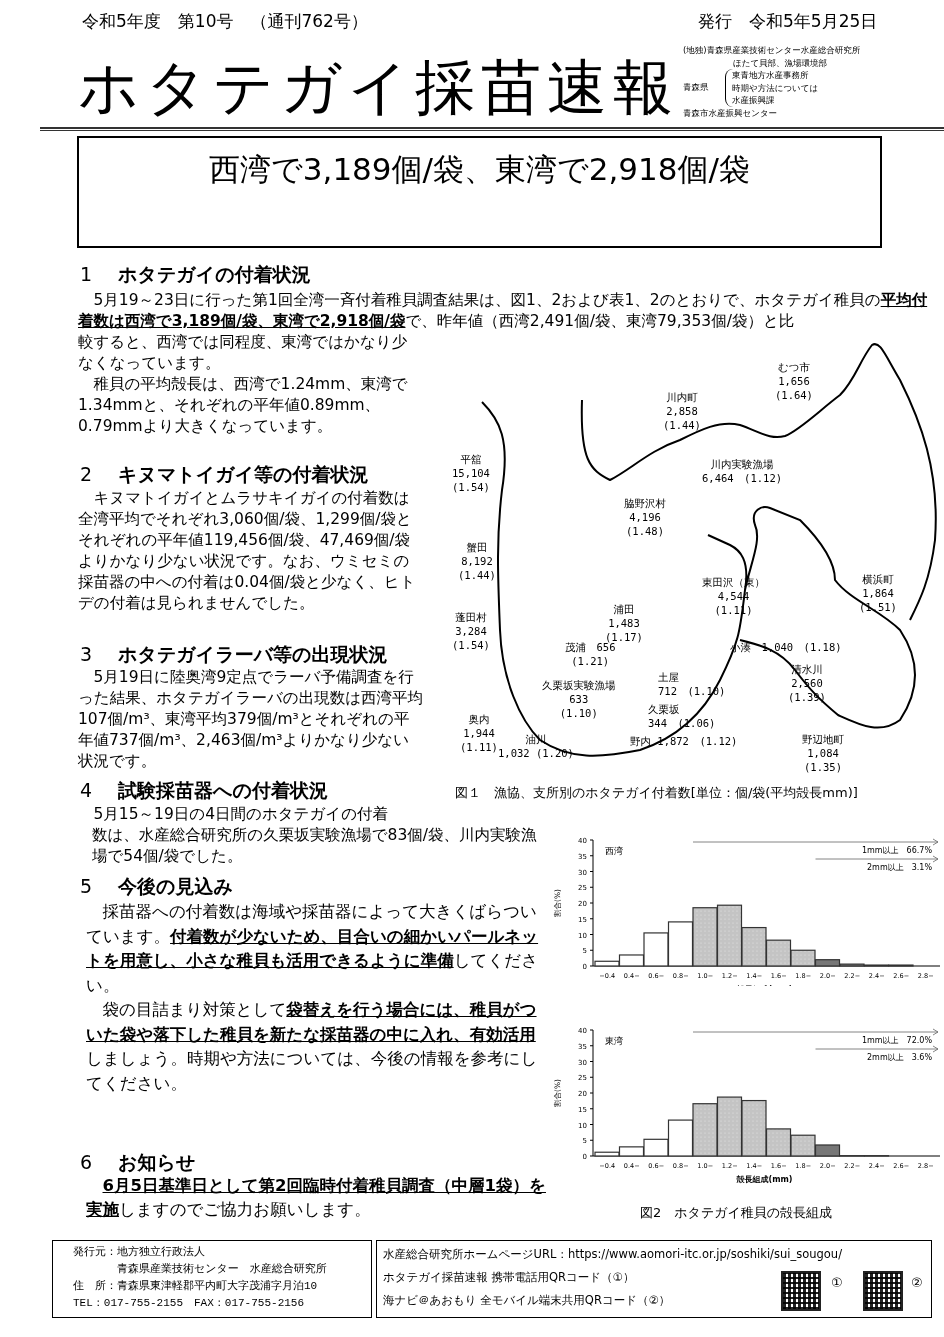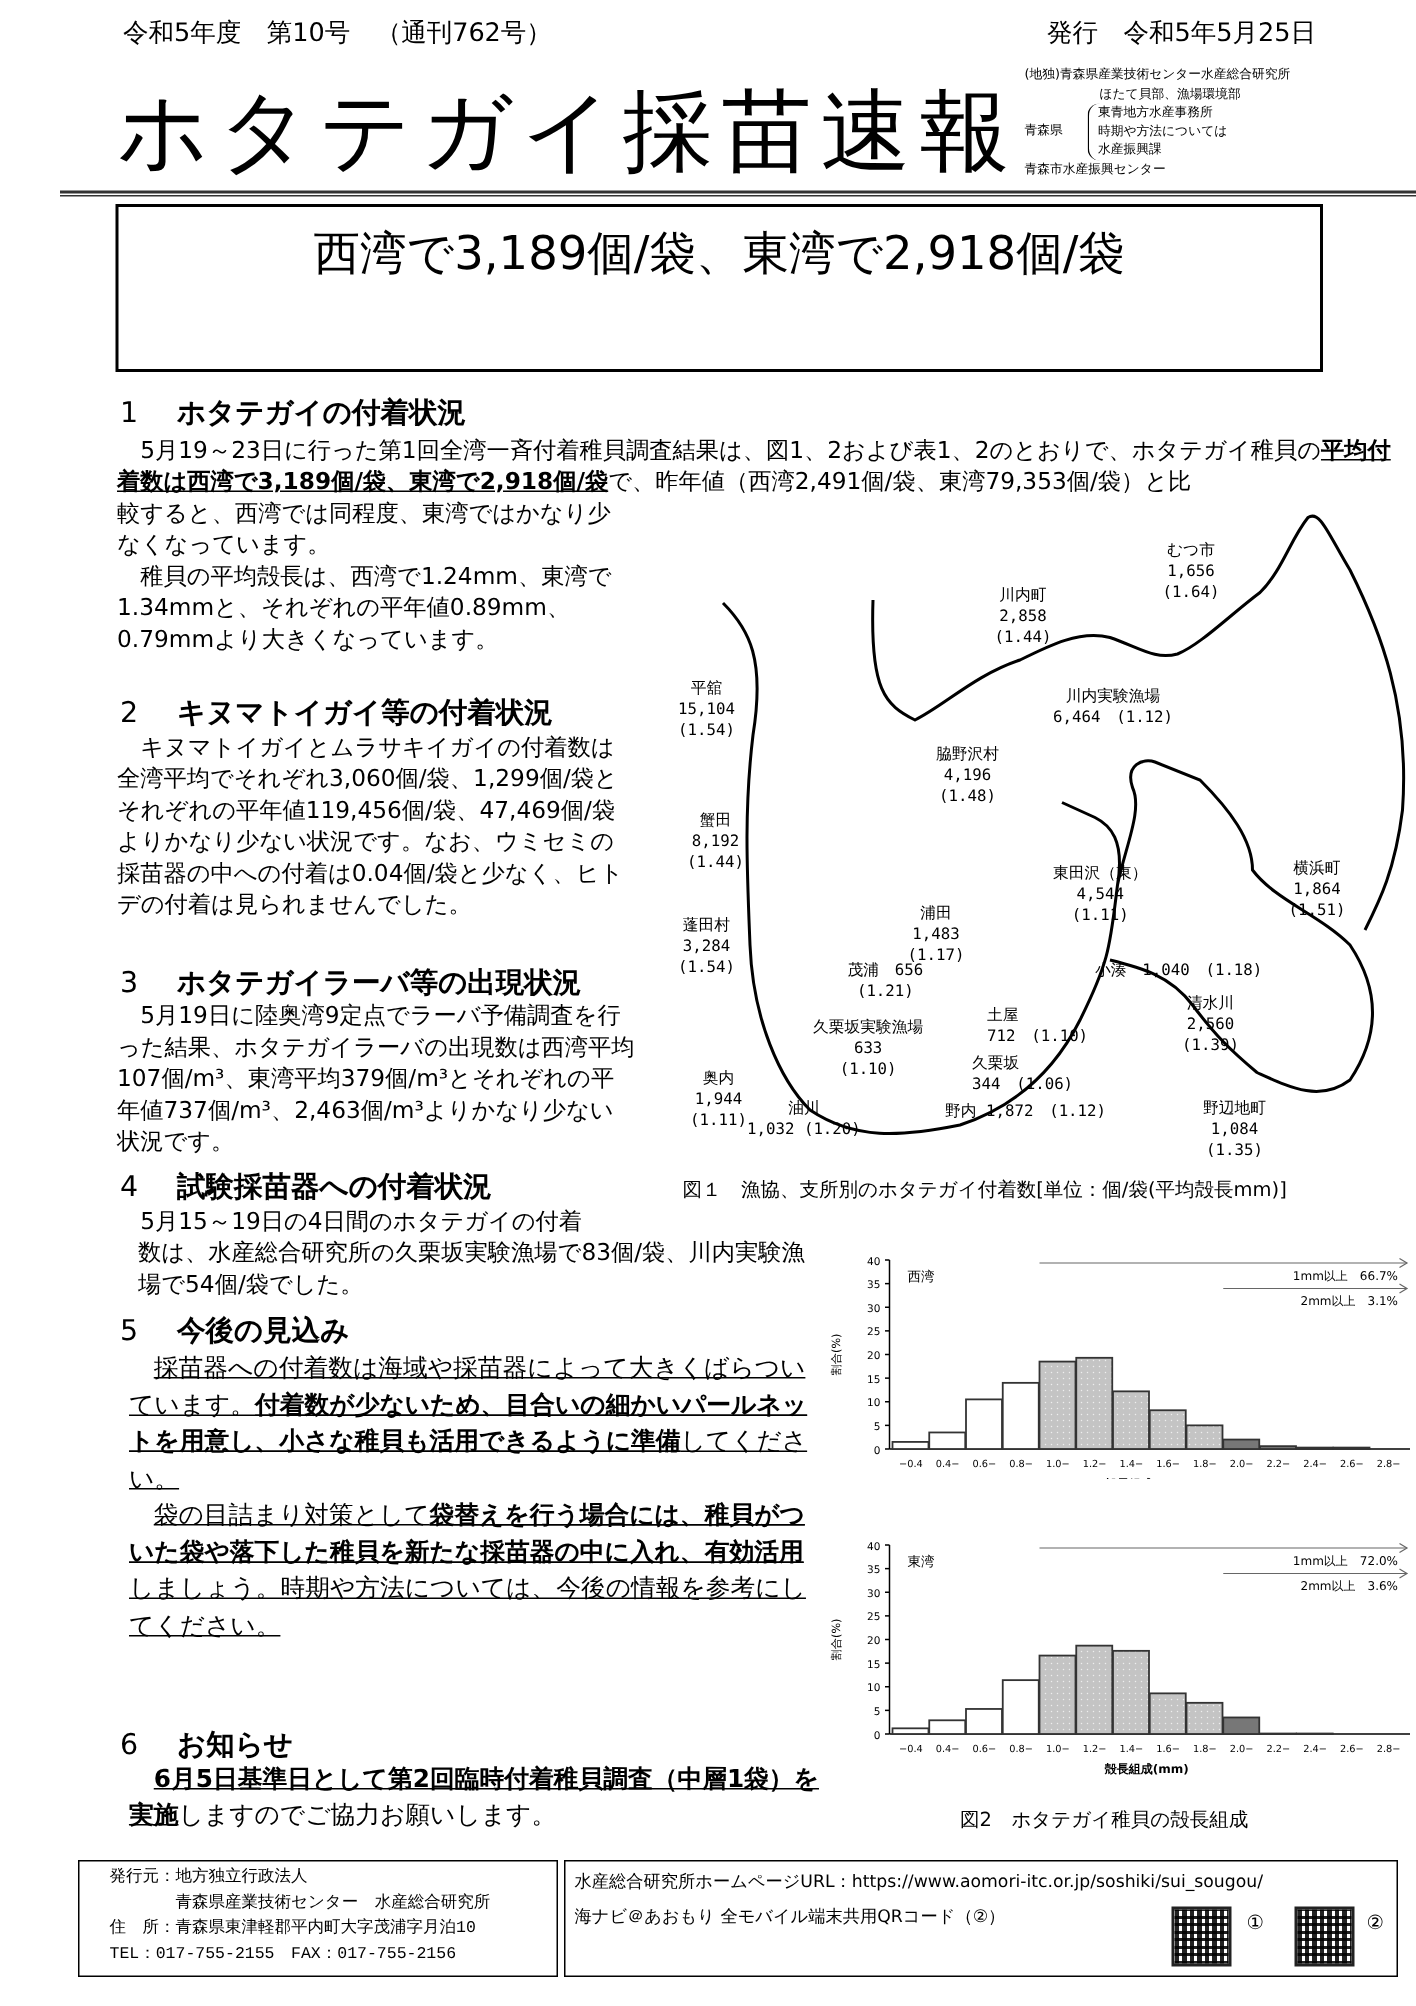"採苗器への付着数は海域や採苗器によって大きくばらついています。付着数が少ないため" div.abs { text-decoration: underline -> none }
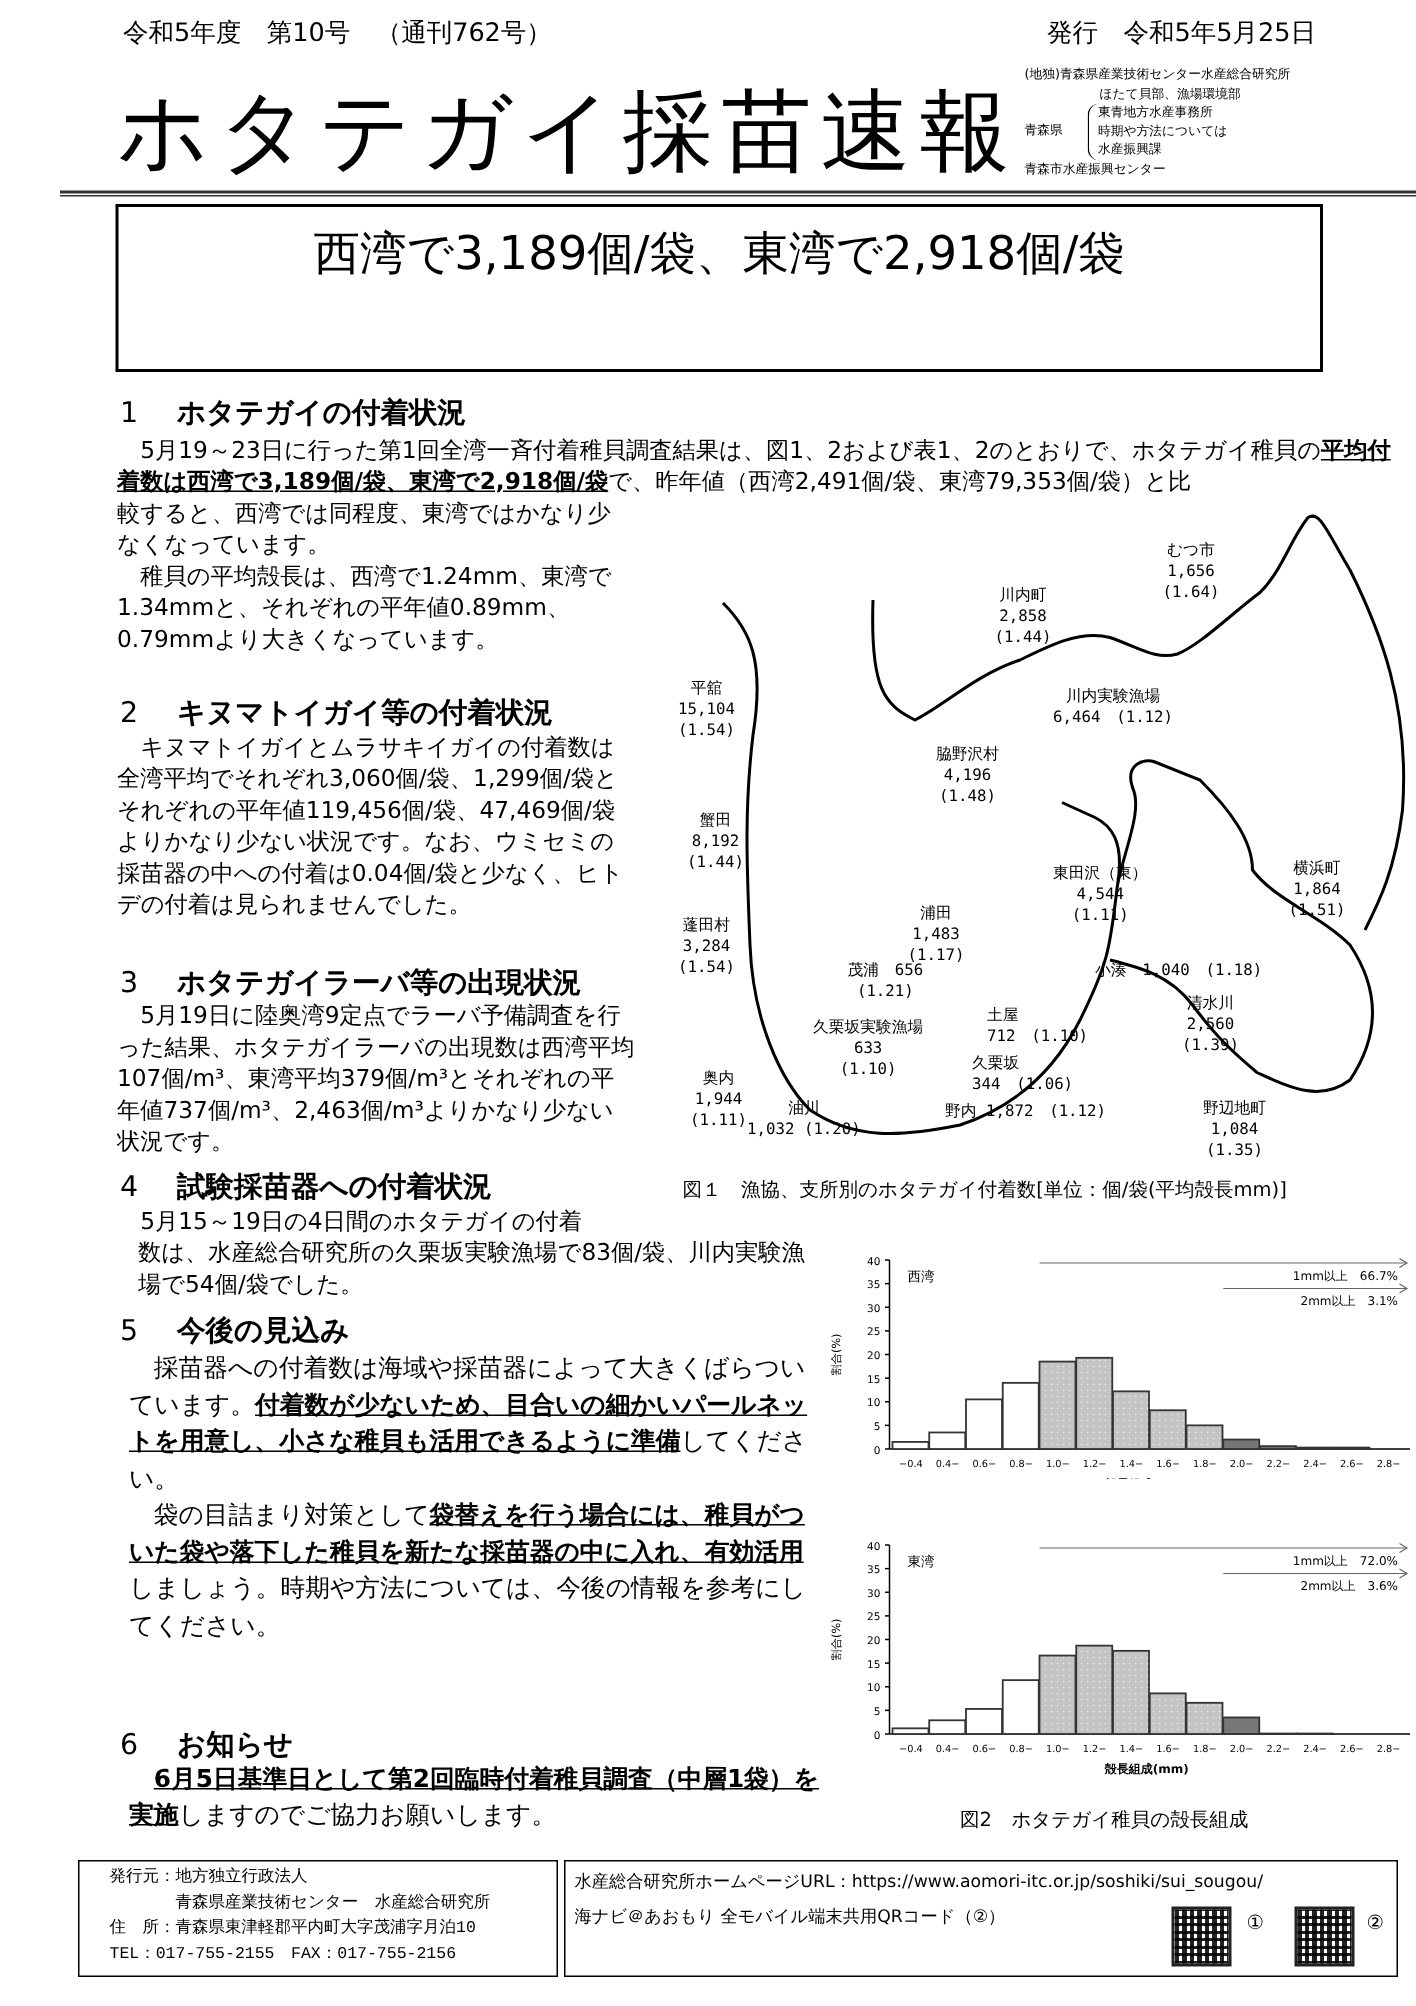"ホタテガイ採苗速報 携帯電話用QRコード（①）" div { html: none -> <div>ホタテガイ採苗速報 携帯電話用QRコード（①）</div> }
